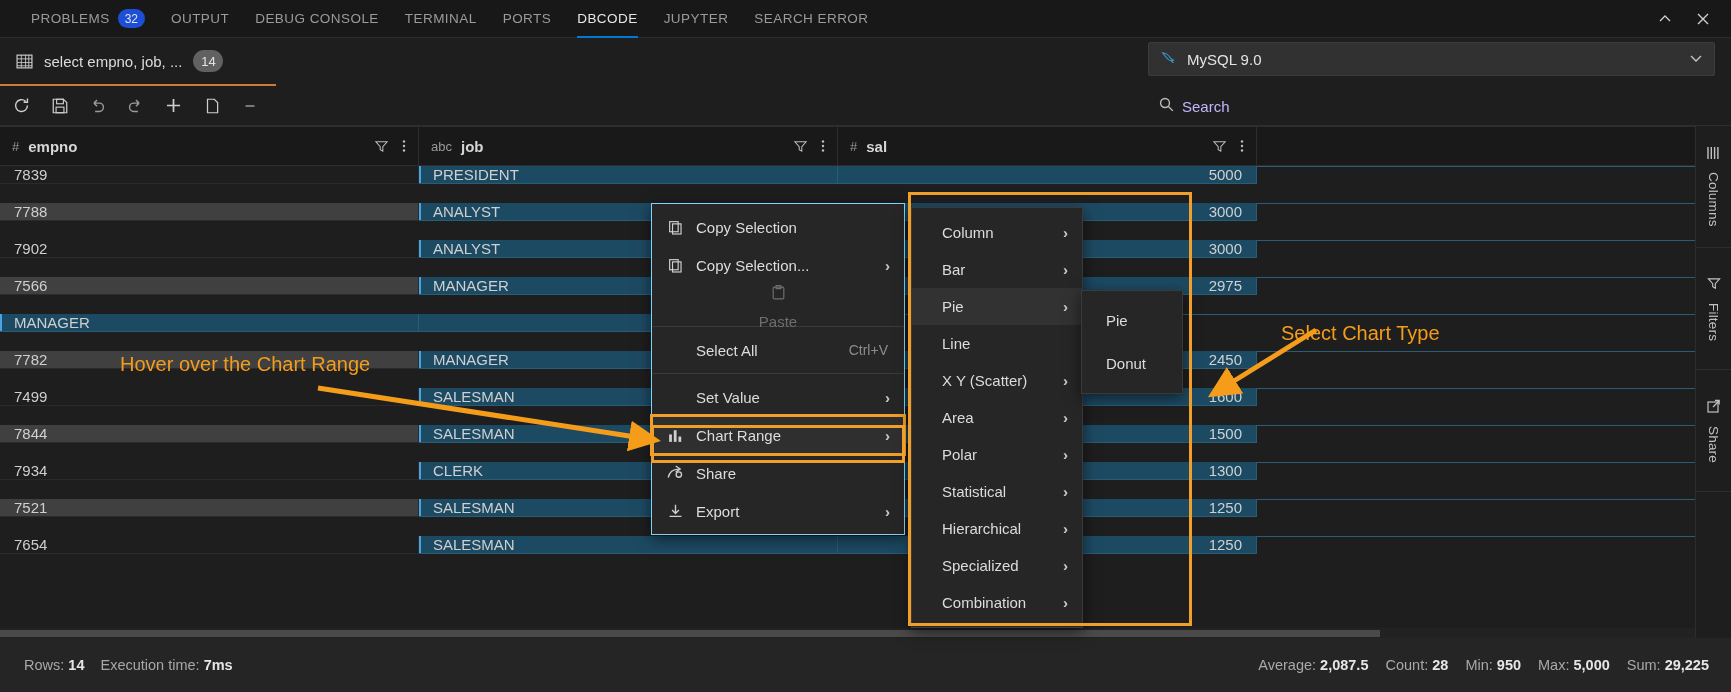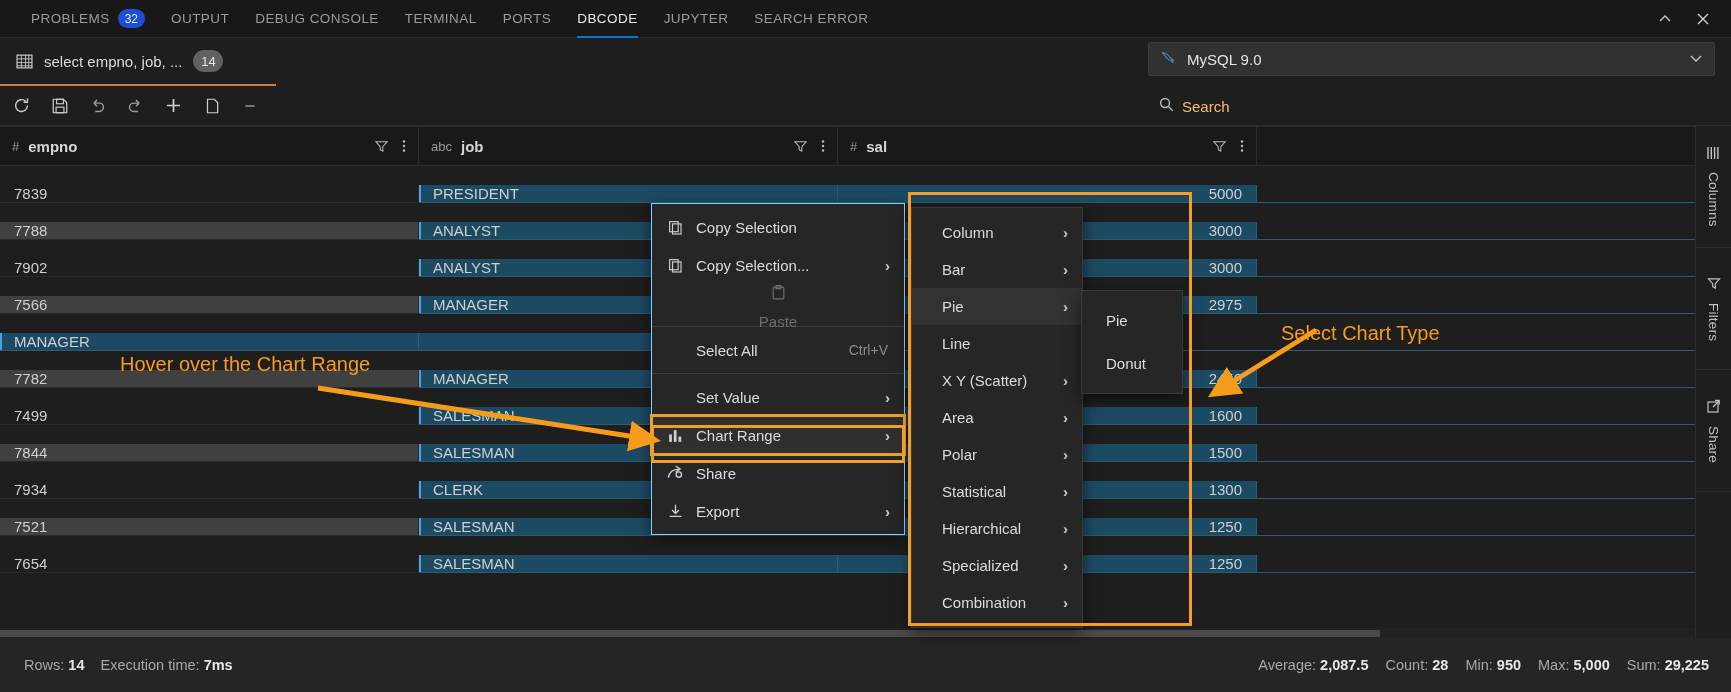"Search" .search-box { color: #fdba74 -> #c4b5fd }
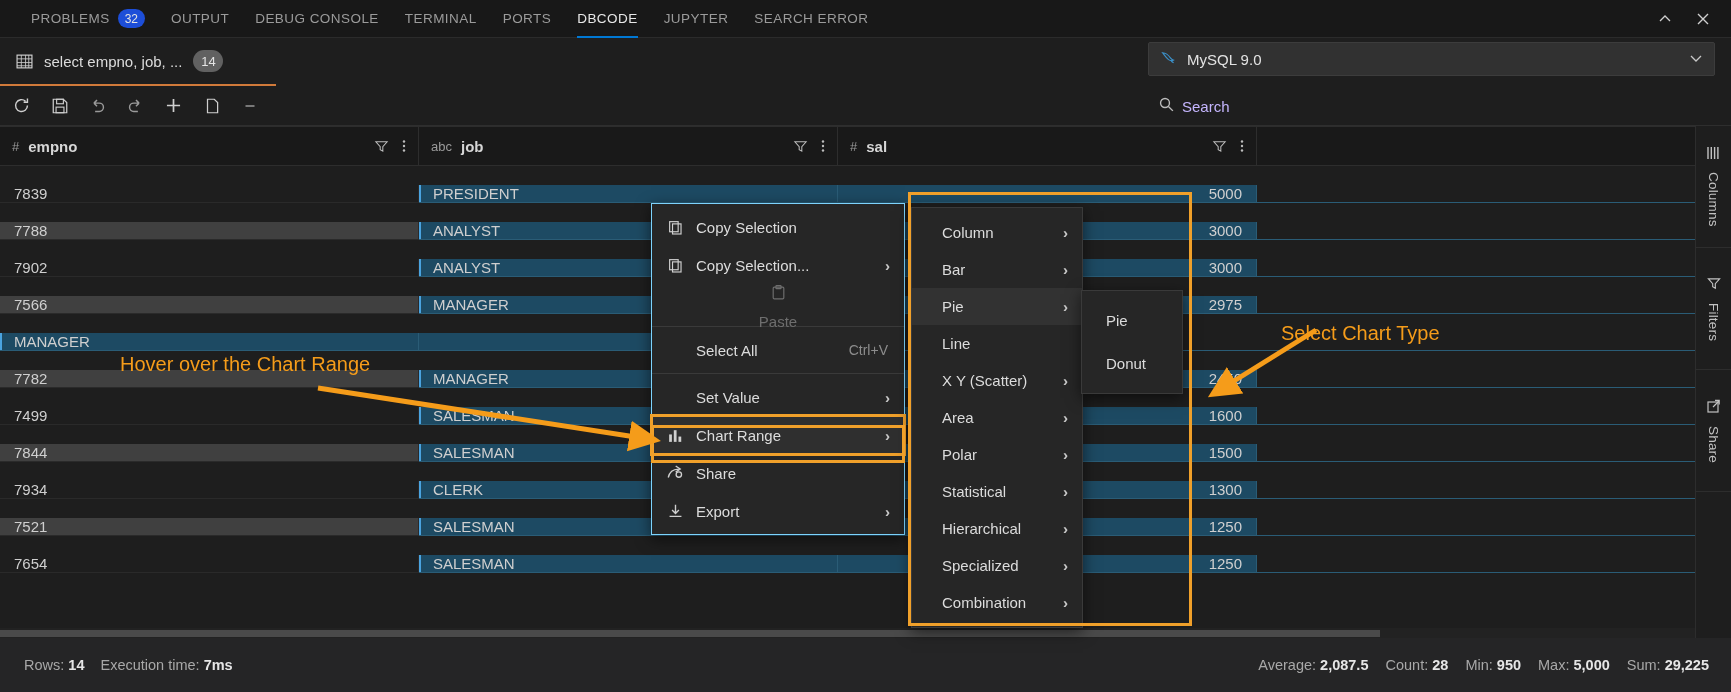"7839" .grow { align-items: flex-end -> flex-start }
